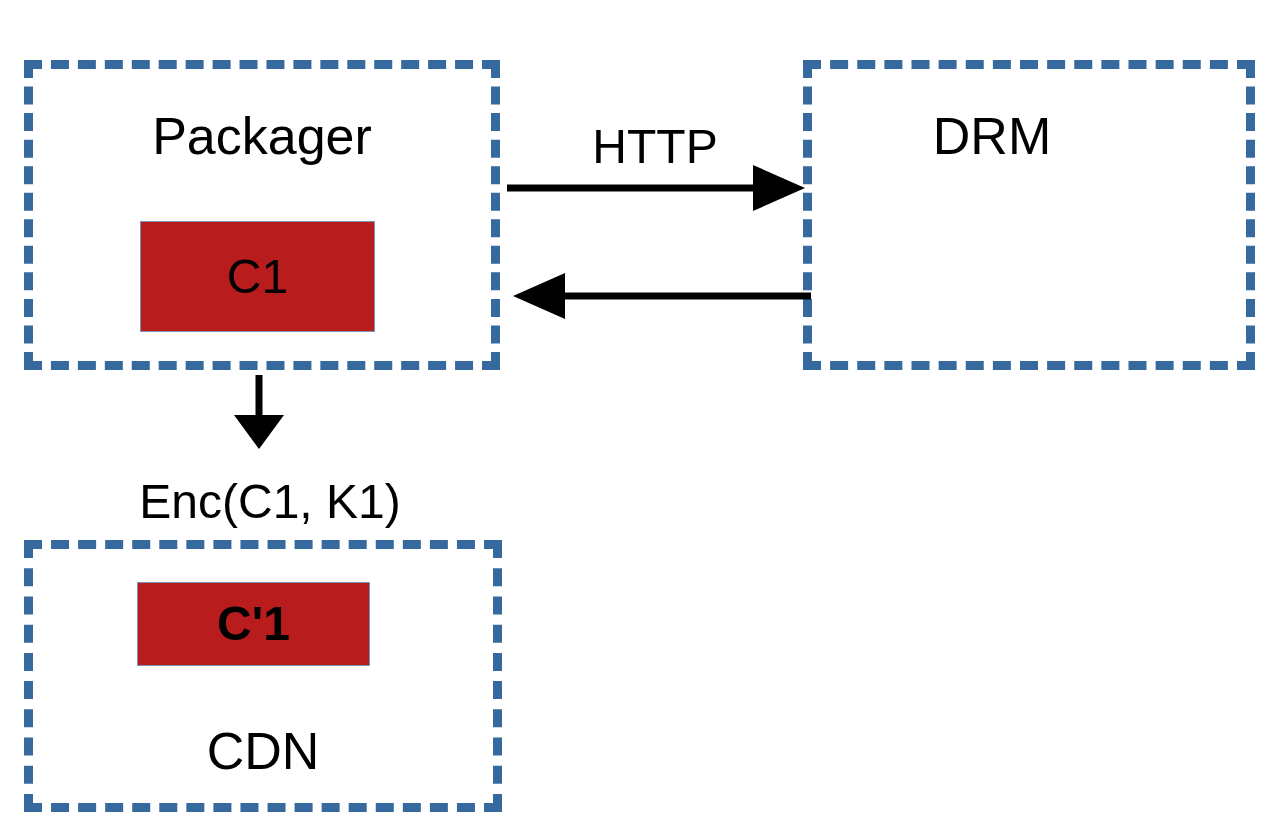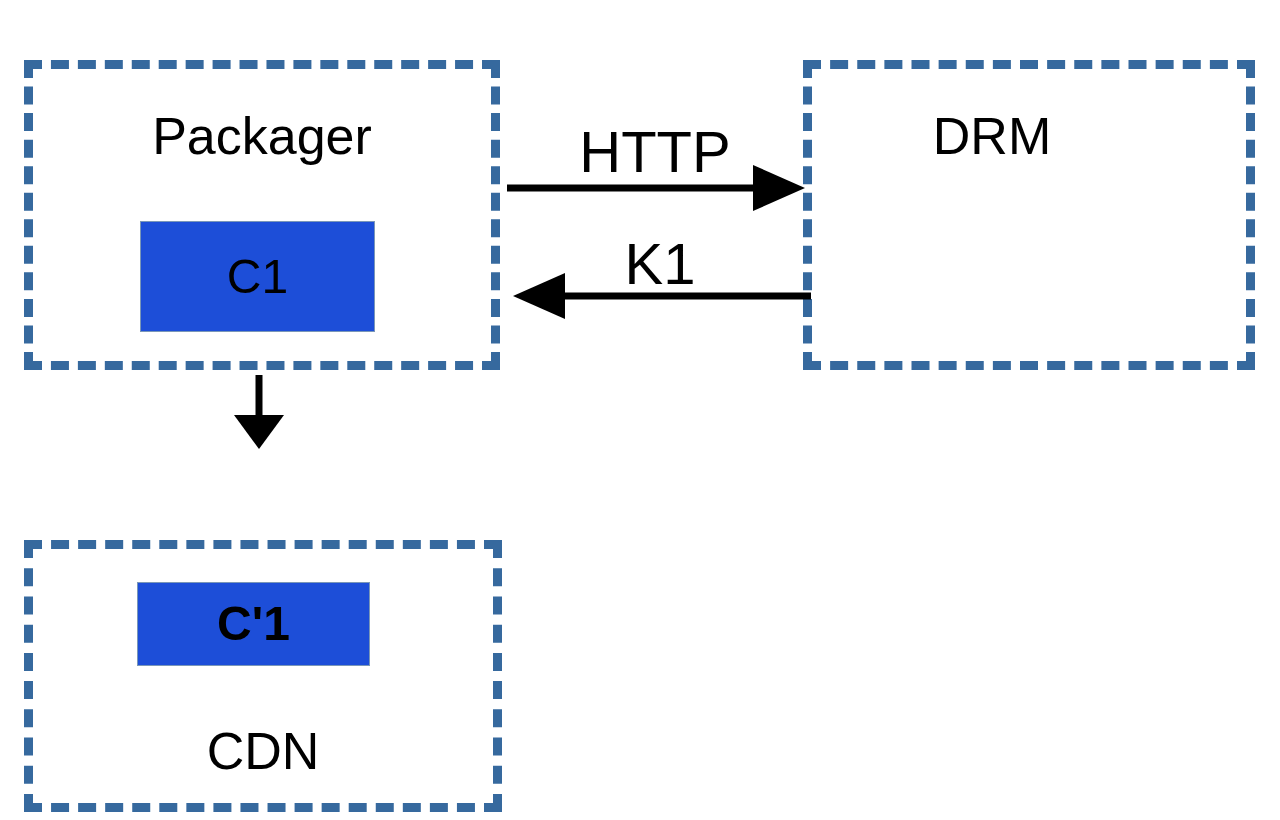"HTTP" .edge-label { font-size: 58px -> 48px }
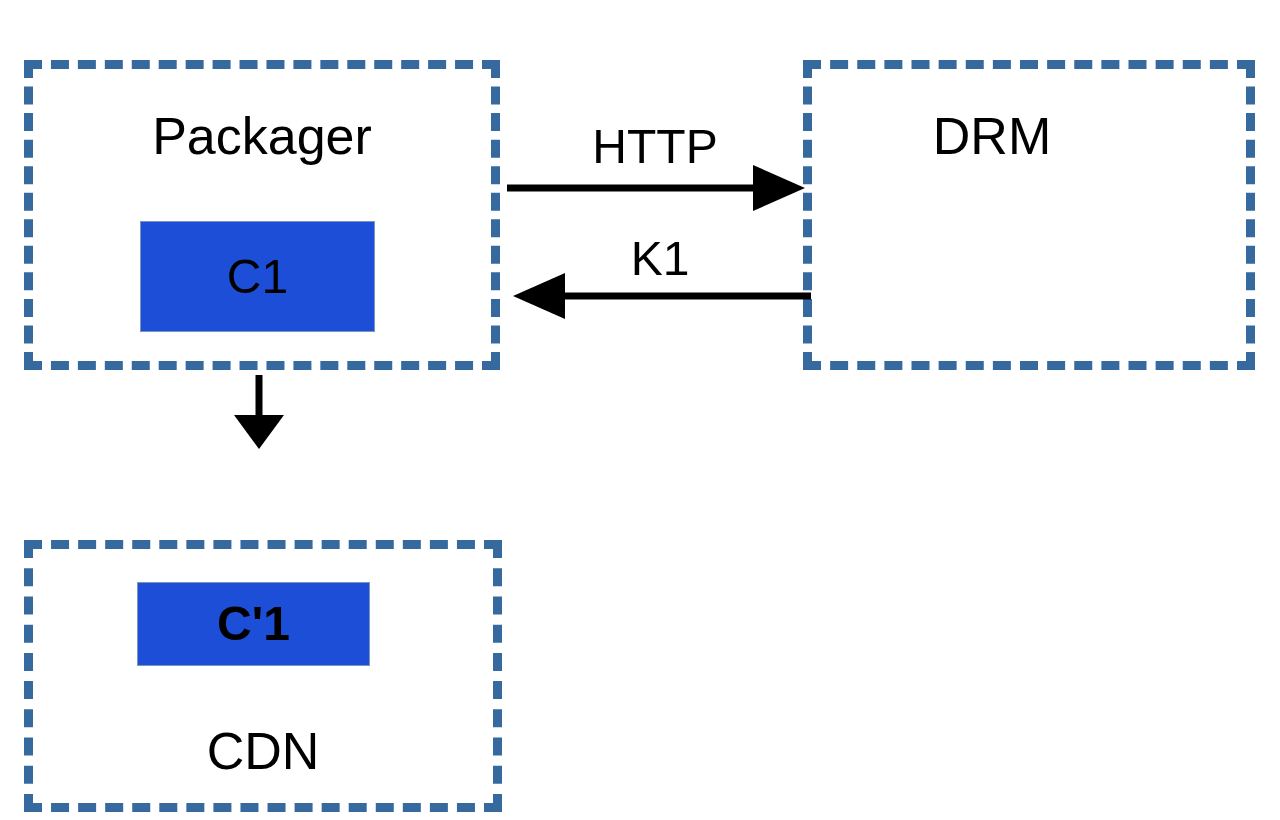"C1" .entity-box { background: #1d4ed8 -> #b91c1c }
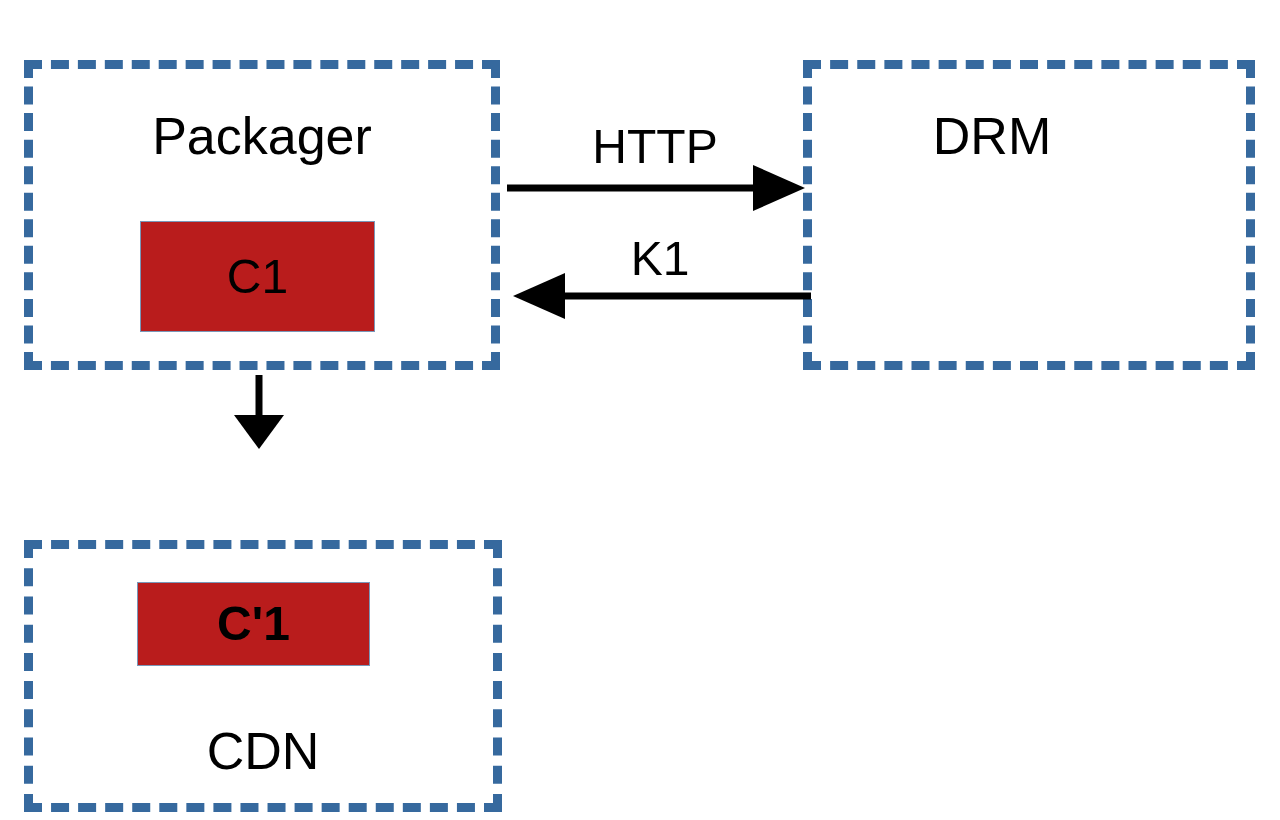"K1" div.edge-label { html: <div>K1</div> -> none }
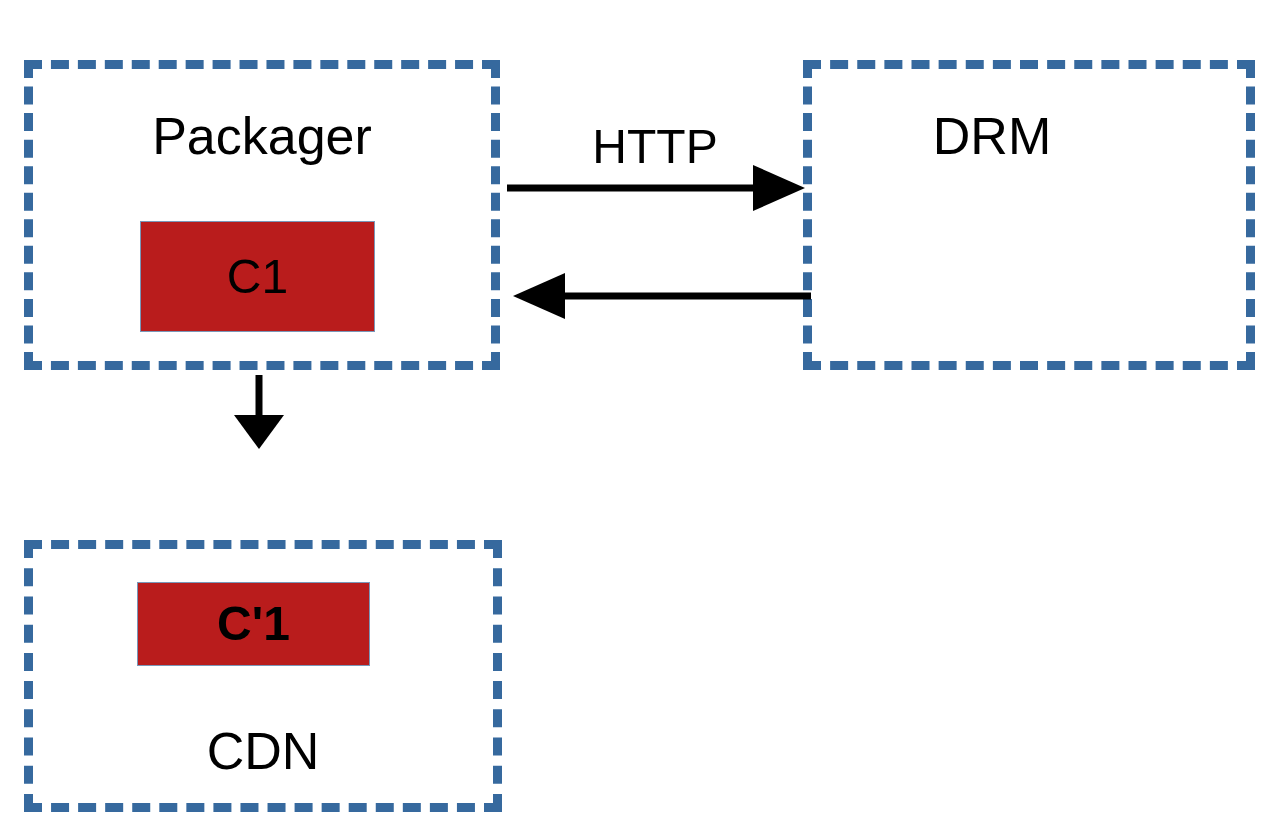"Enc(C1, K1)" div.edge-label { html: none -> <div>Enc(C1, K1)</div> }
